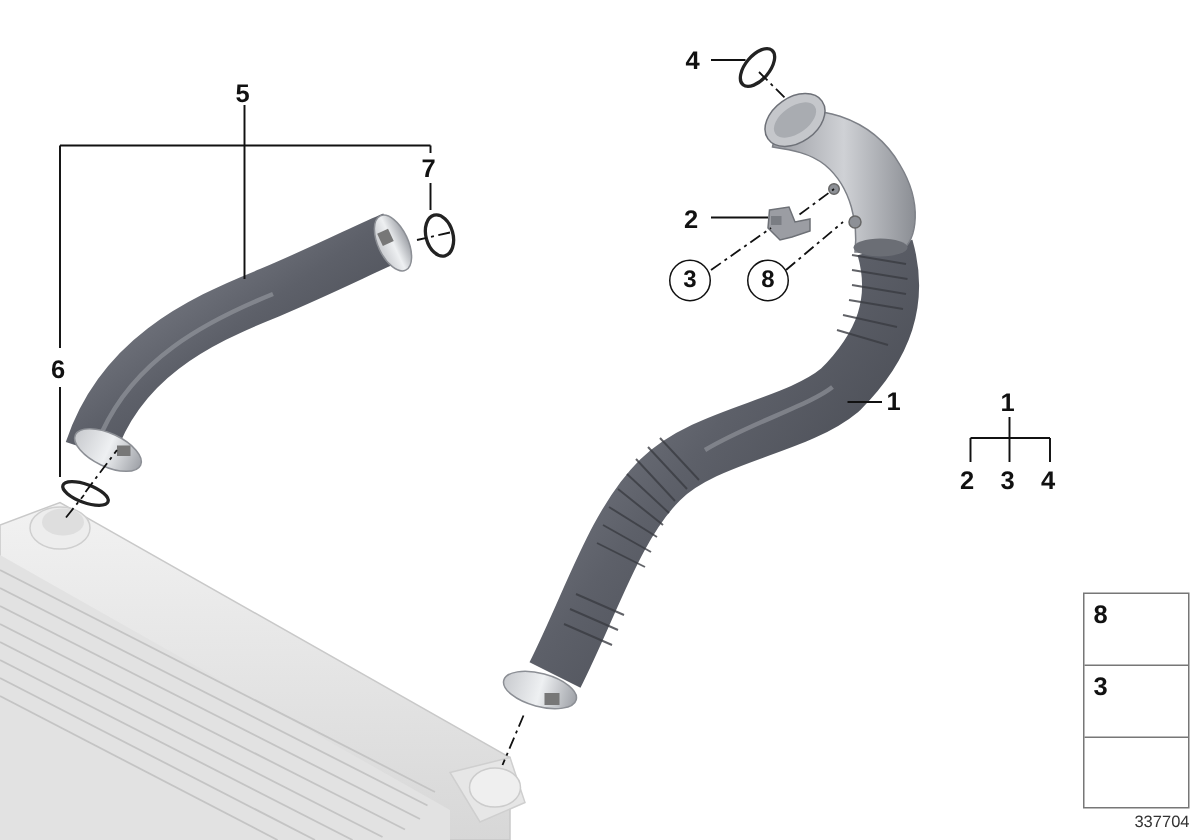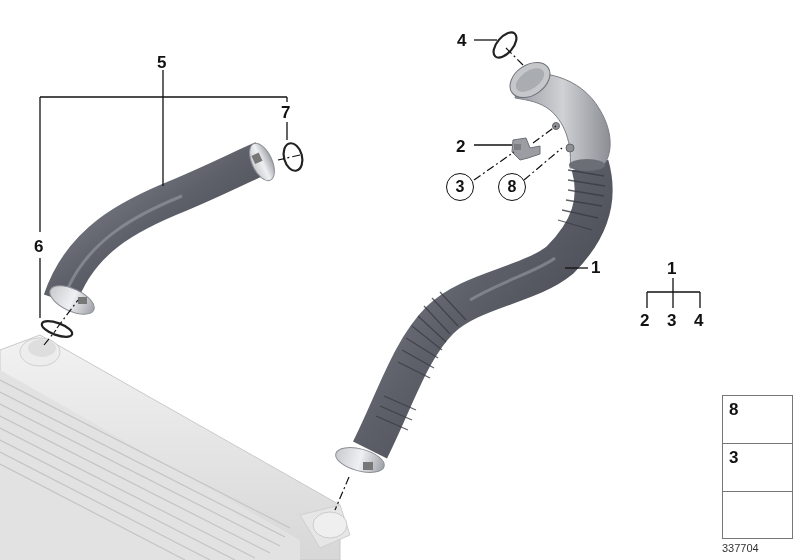"337704" .refnum { text-align: left -> right }
